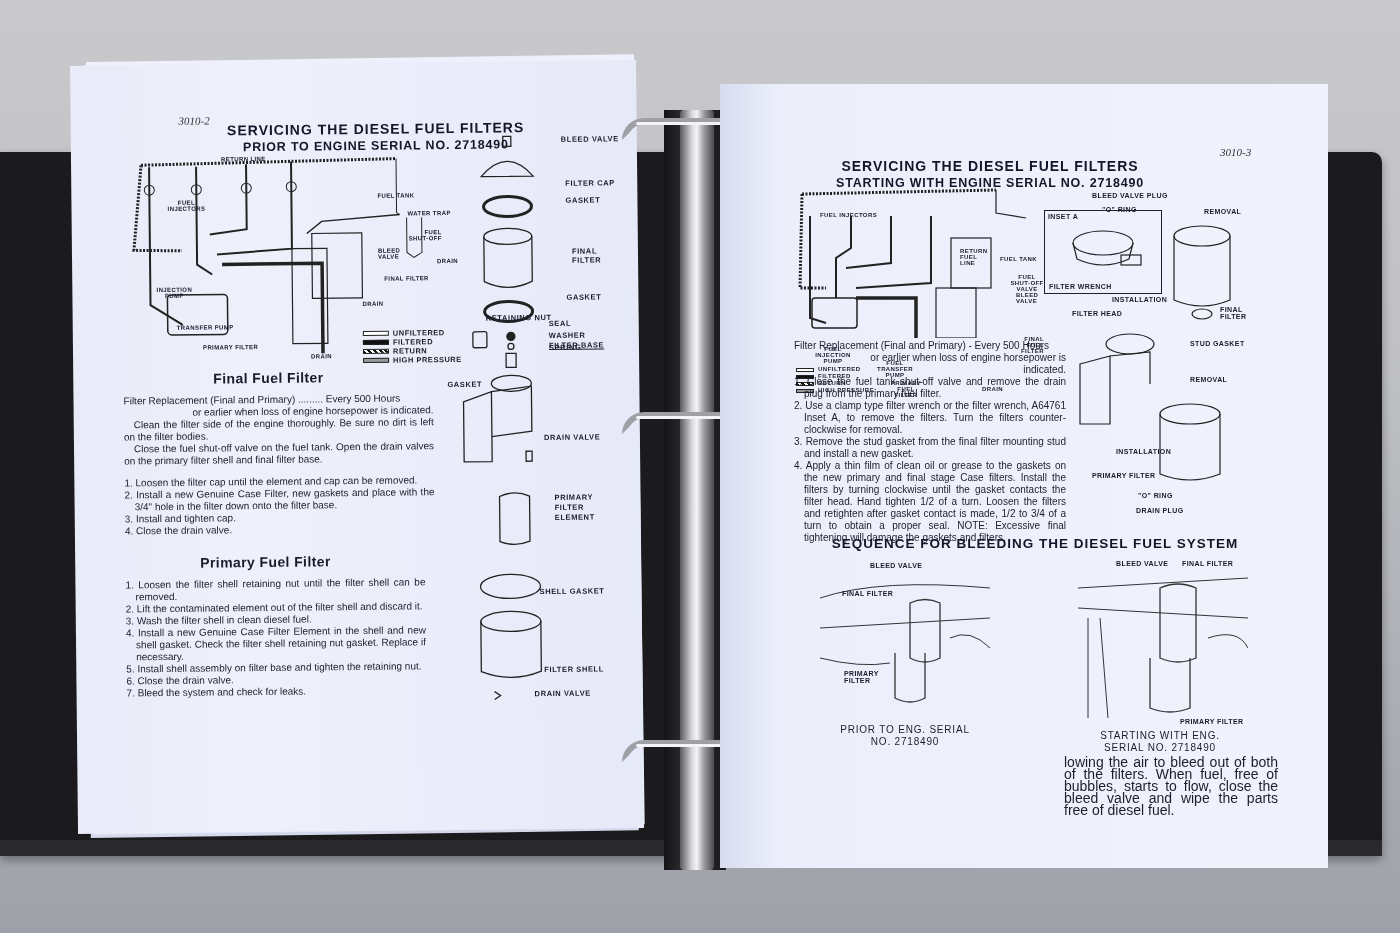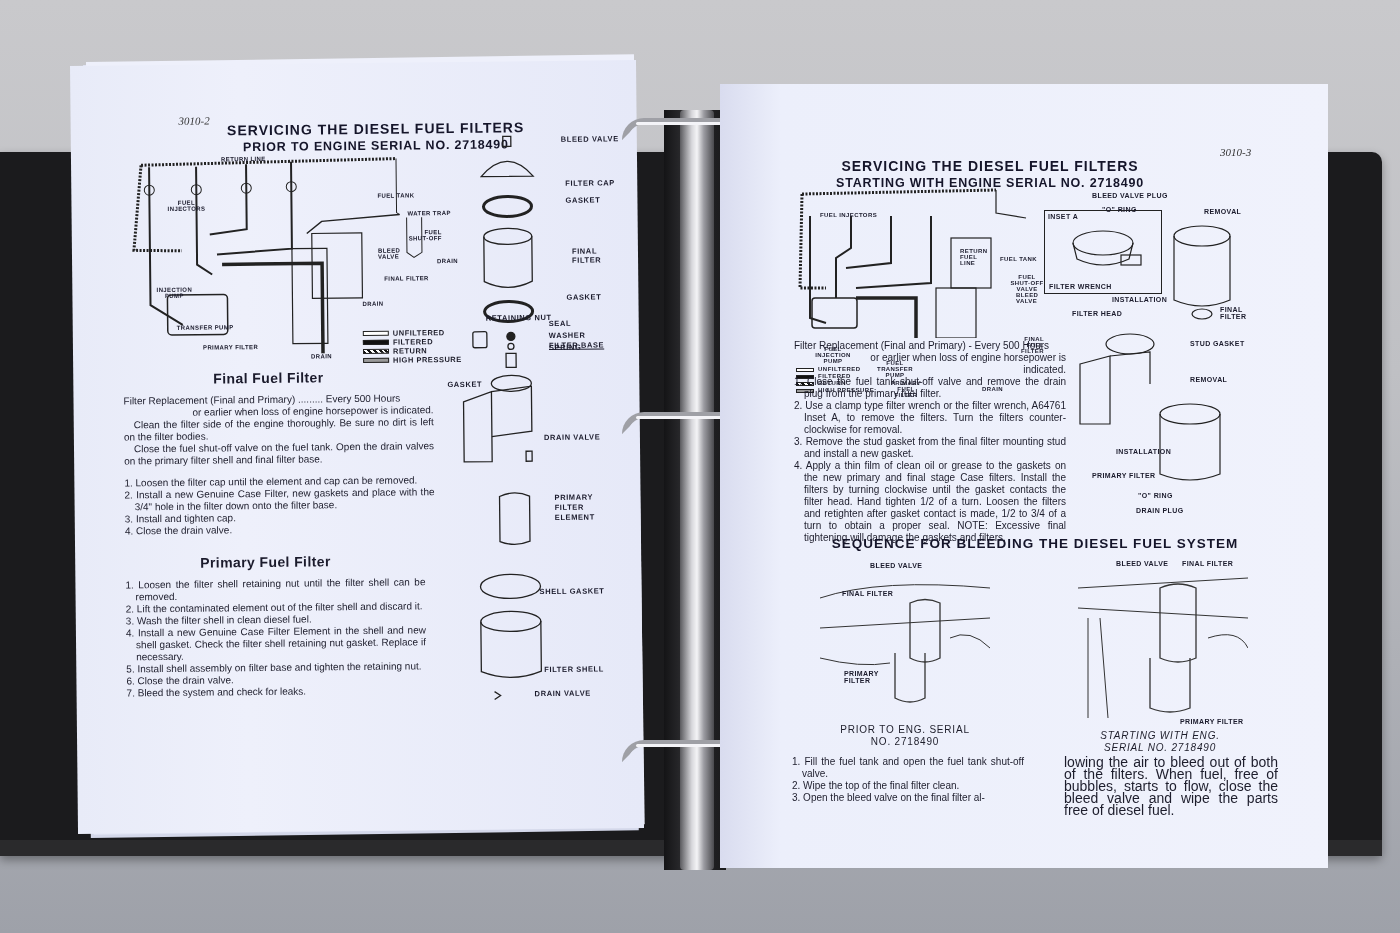"STARTING WITH ENG." div.cap { font-style: italic -> none }
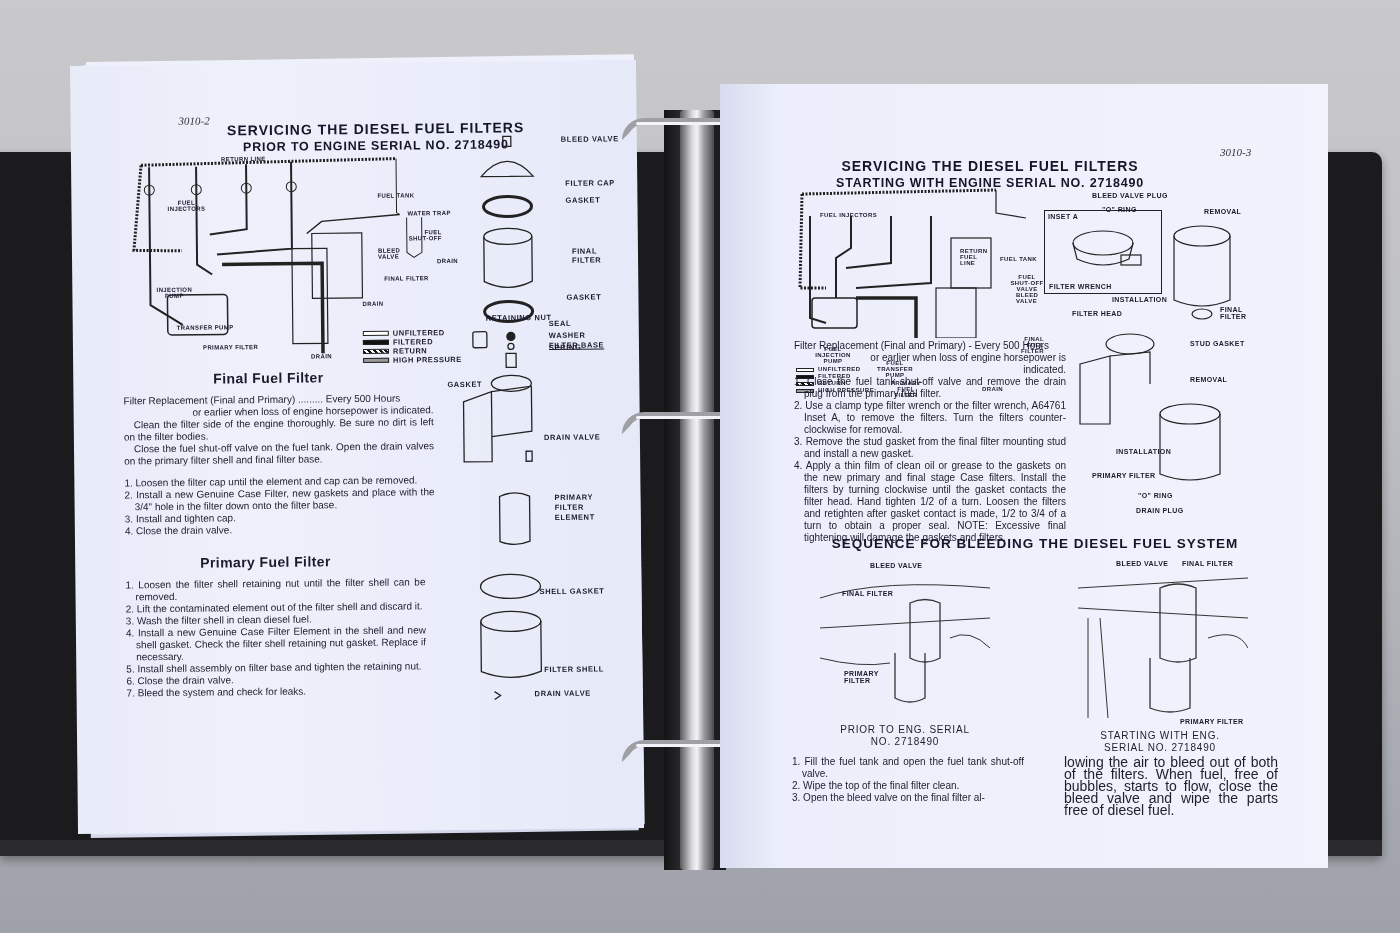"1. Fill the fuel tank" div.body-text { html: <div> <ul> <li>1. Fill the fuel tank and open the fuel tank shut-off valve.</li> <li>2. Wipe the top of the final filter clean.</li> <li>3. Open the bleed valve on the final filter al-</li> </ul> </div> -> none }
